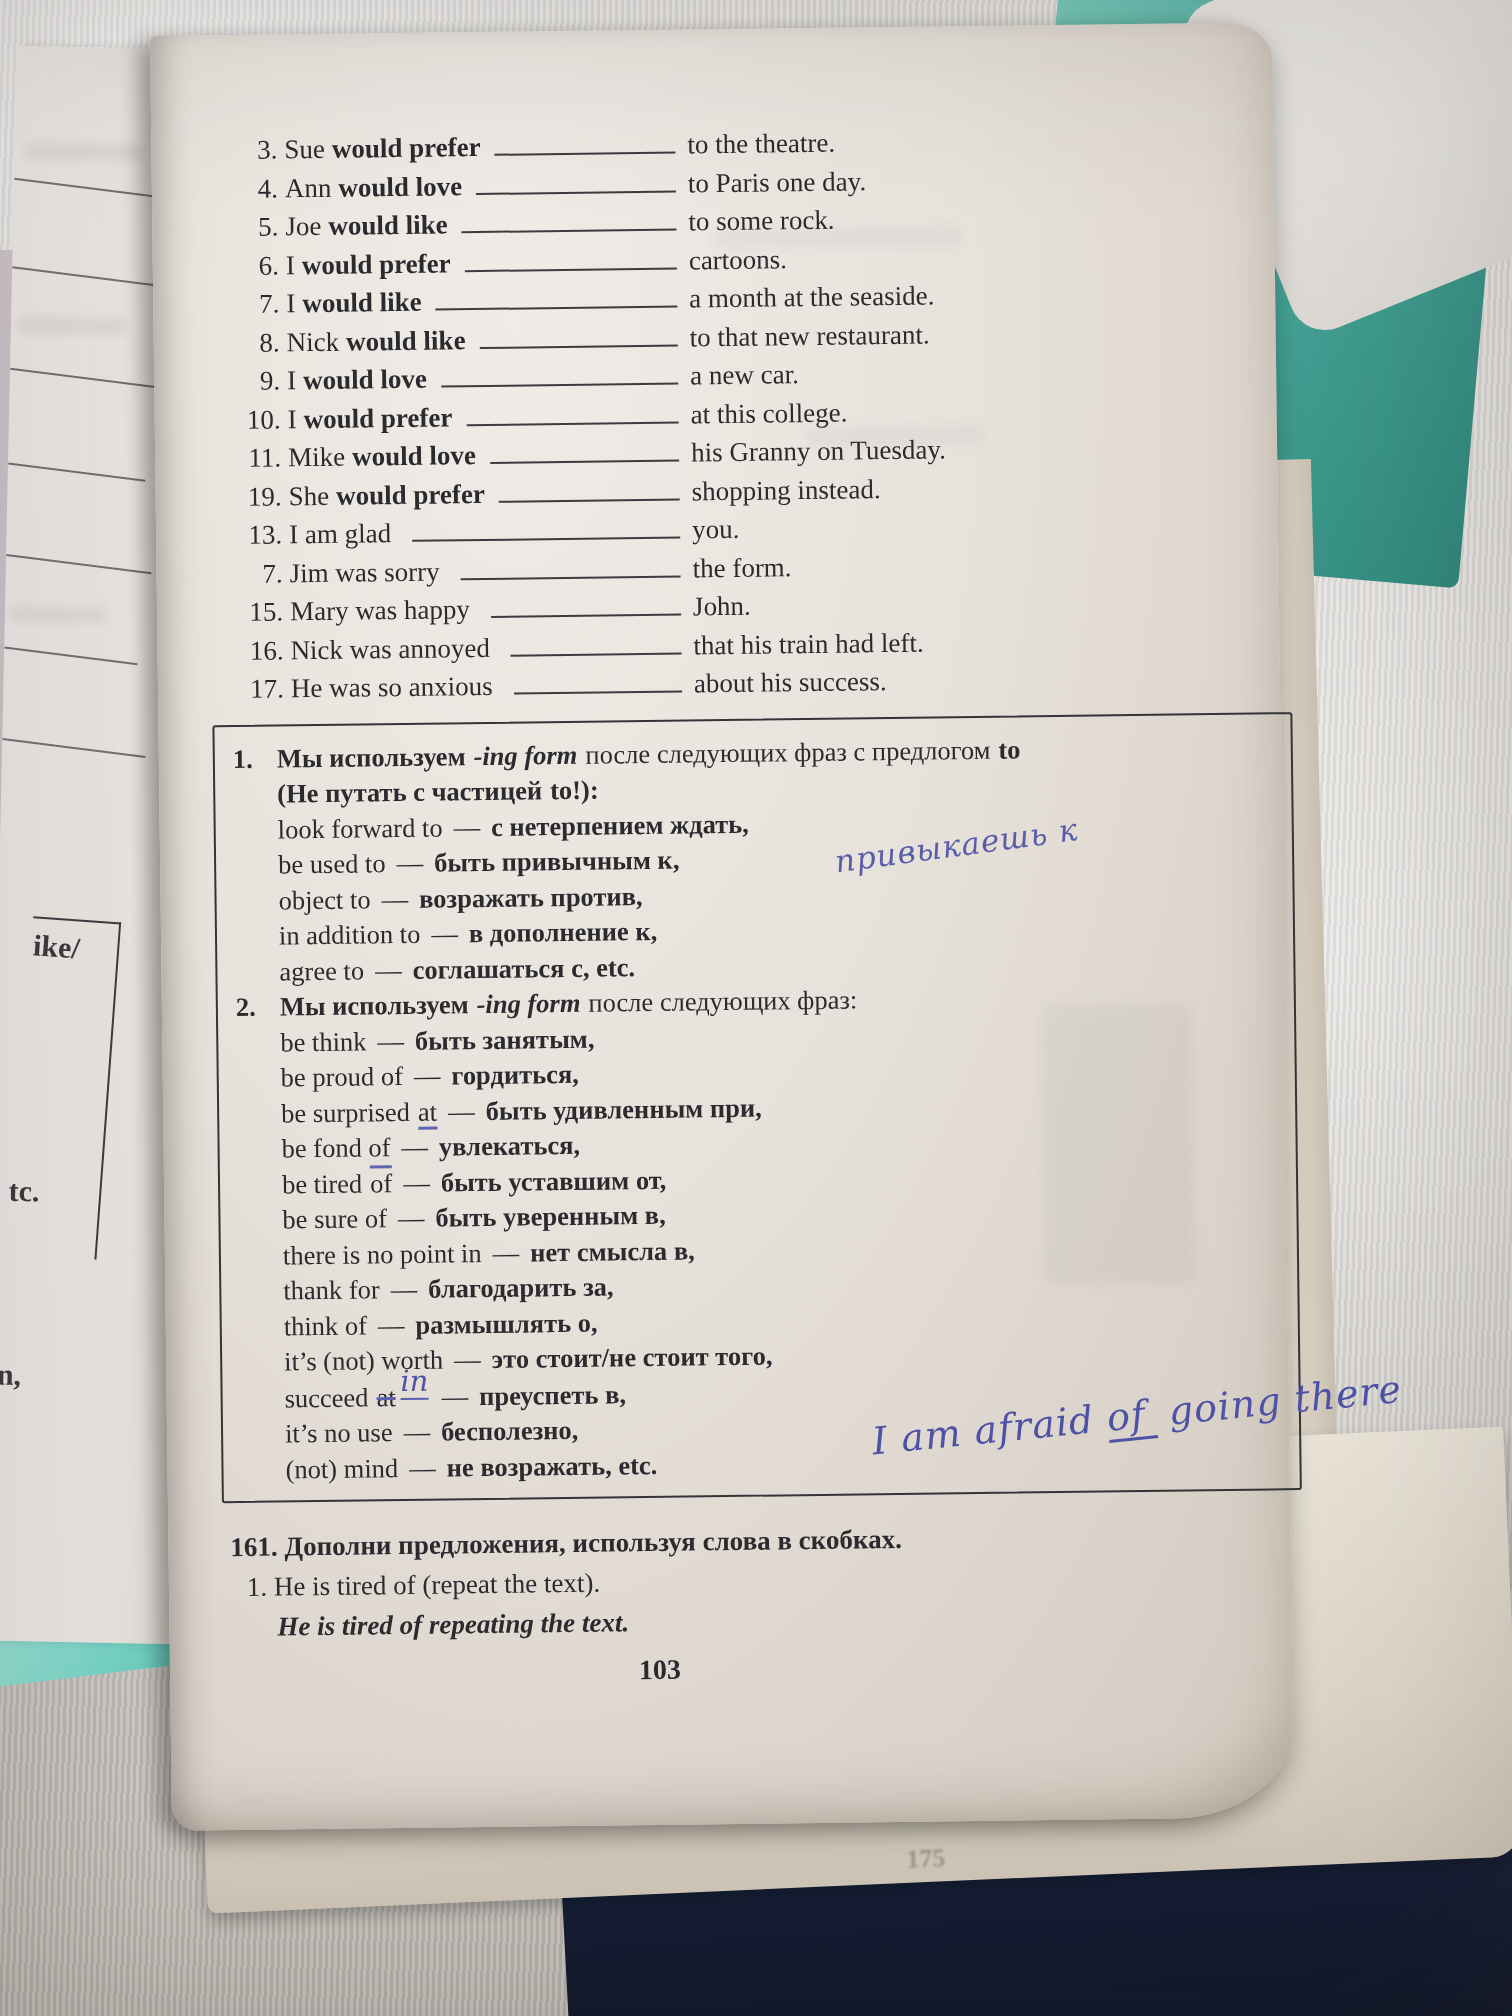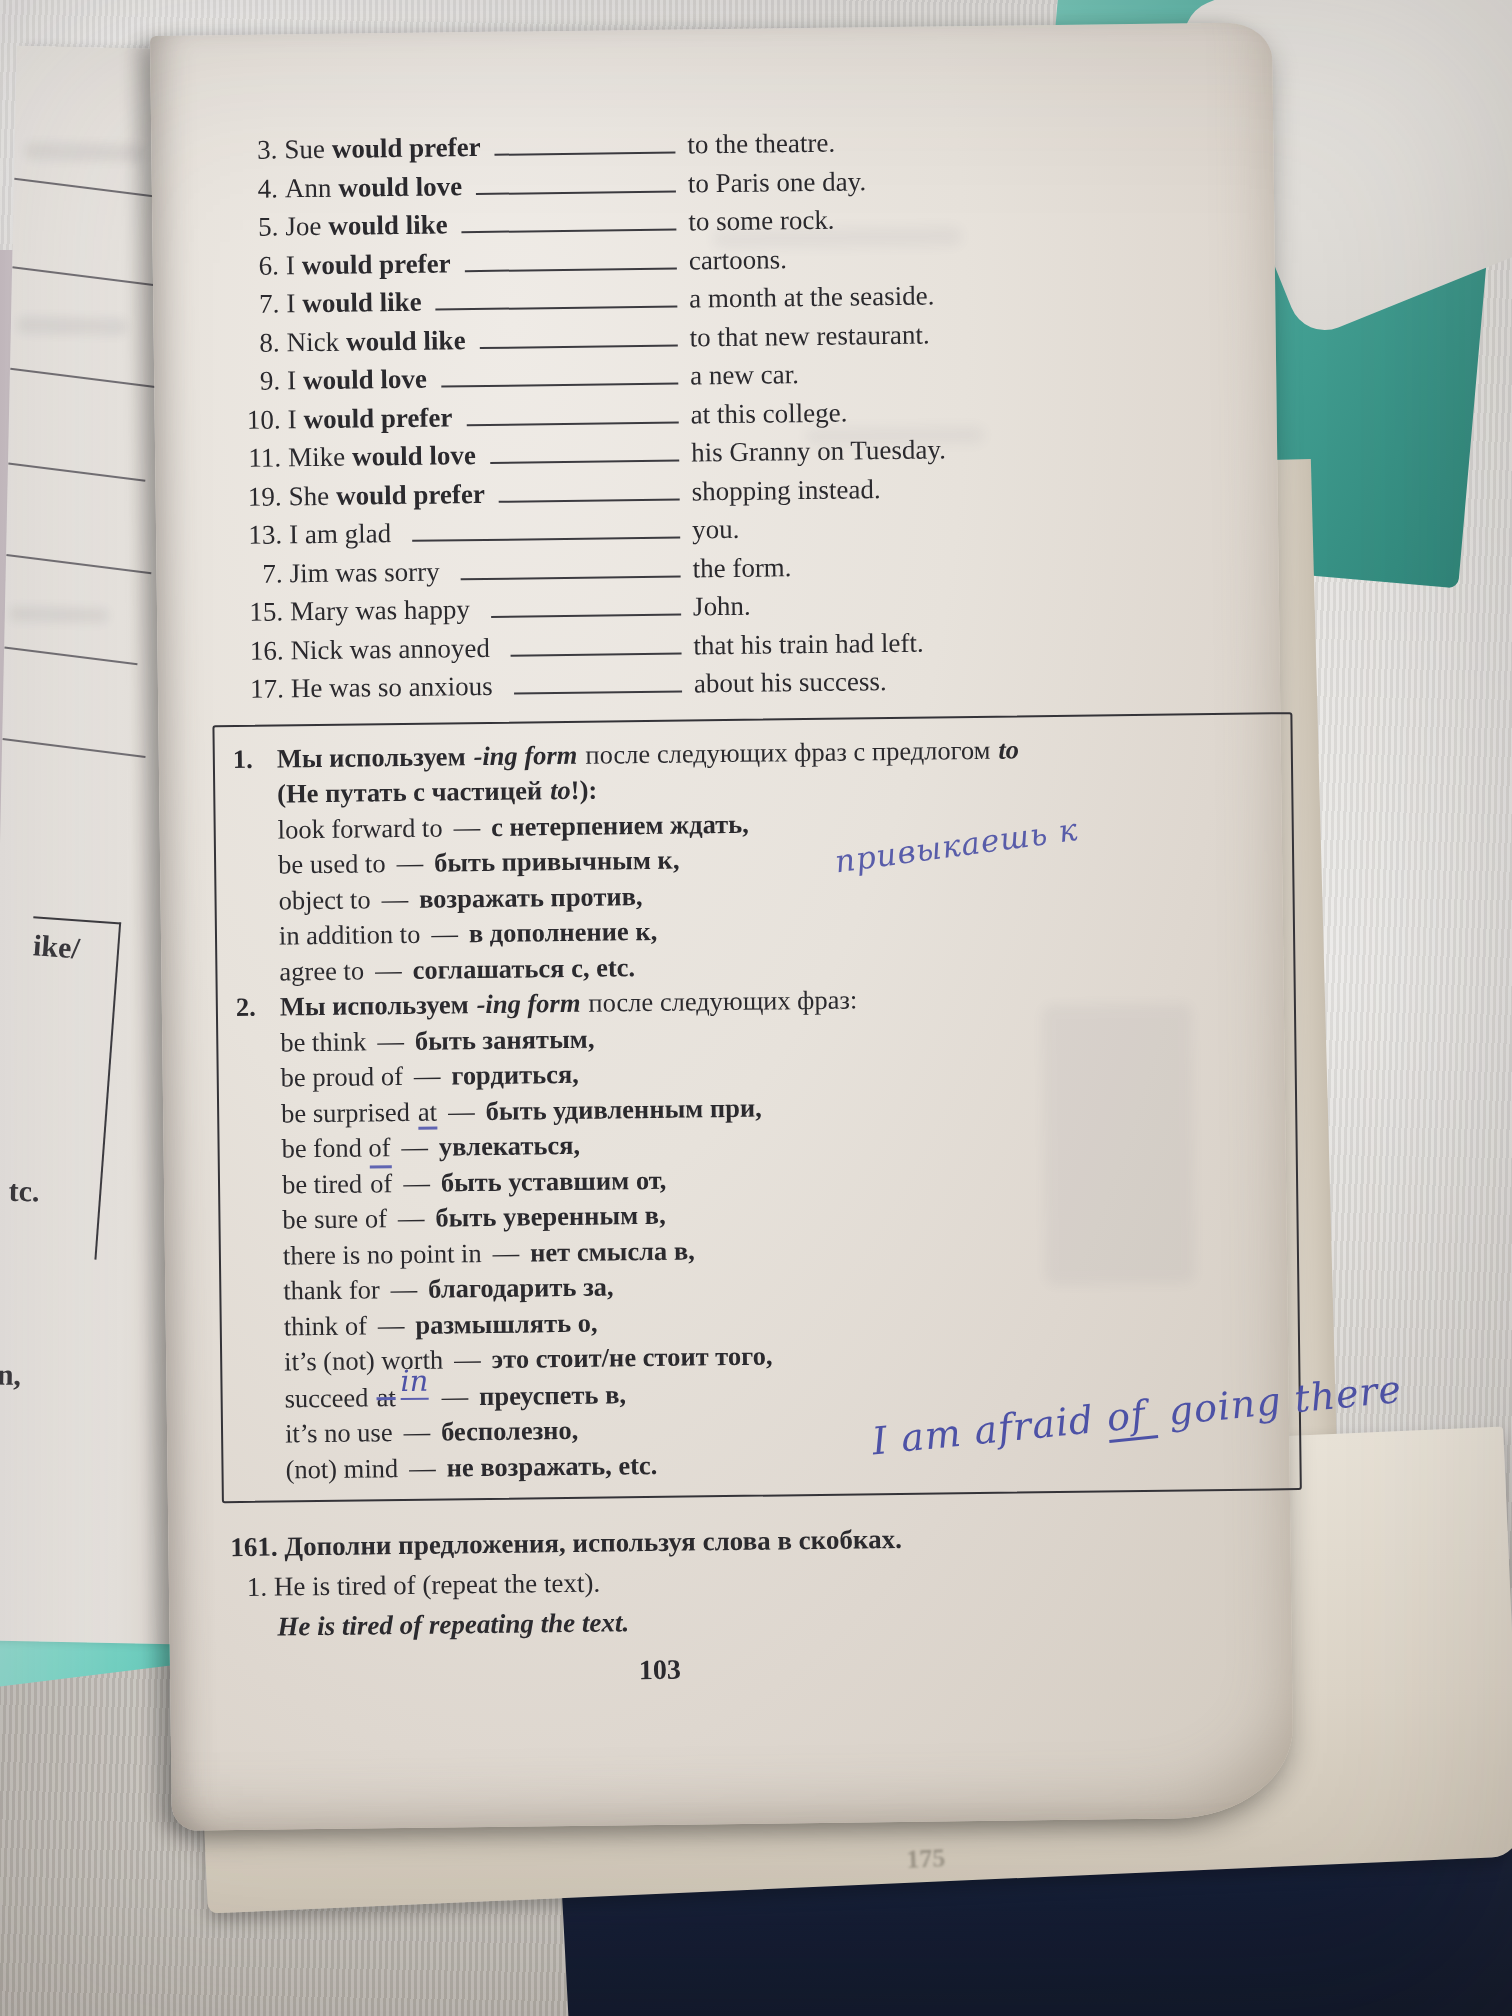"to" .to-it { font-style: italic -> none }
